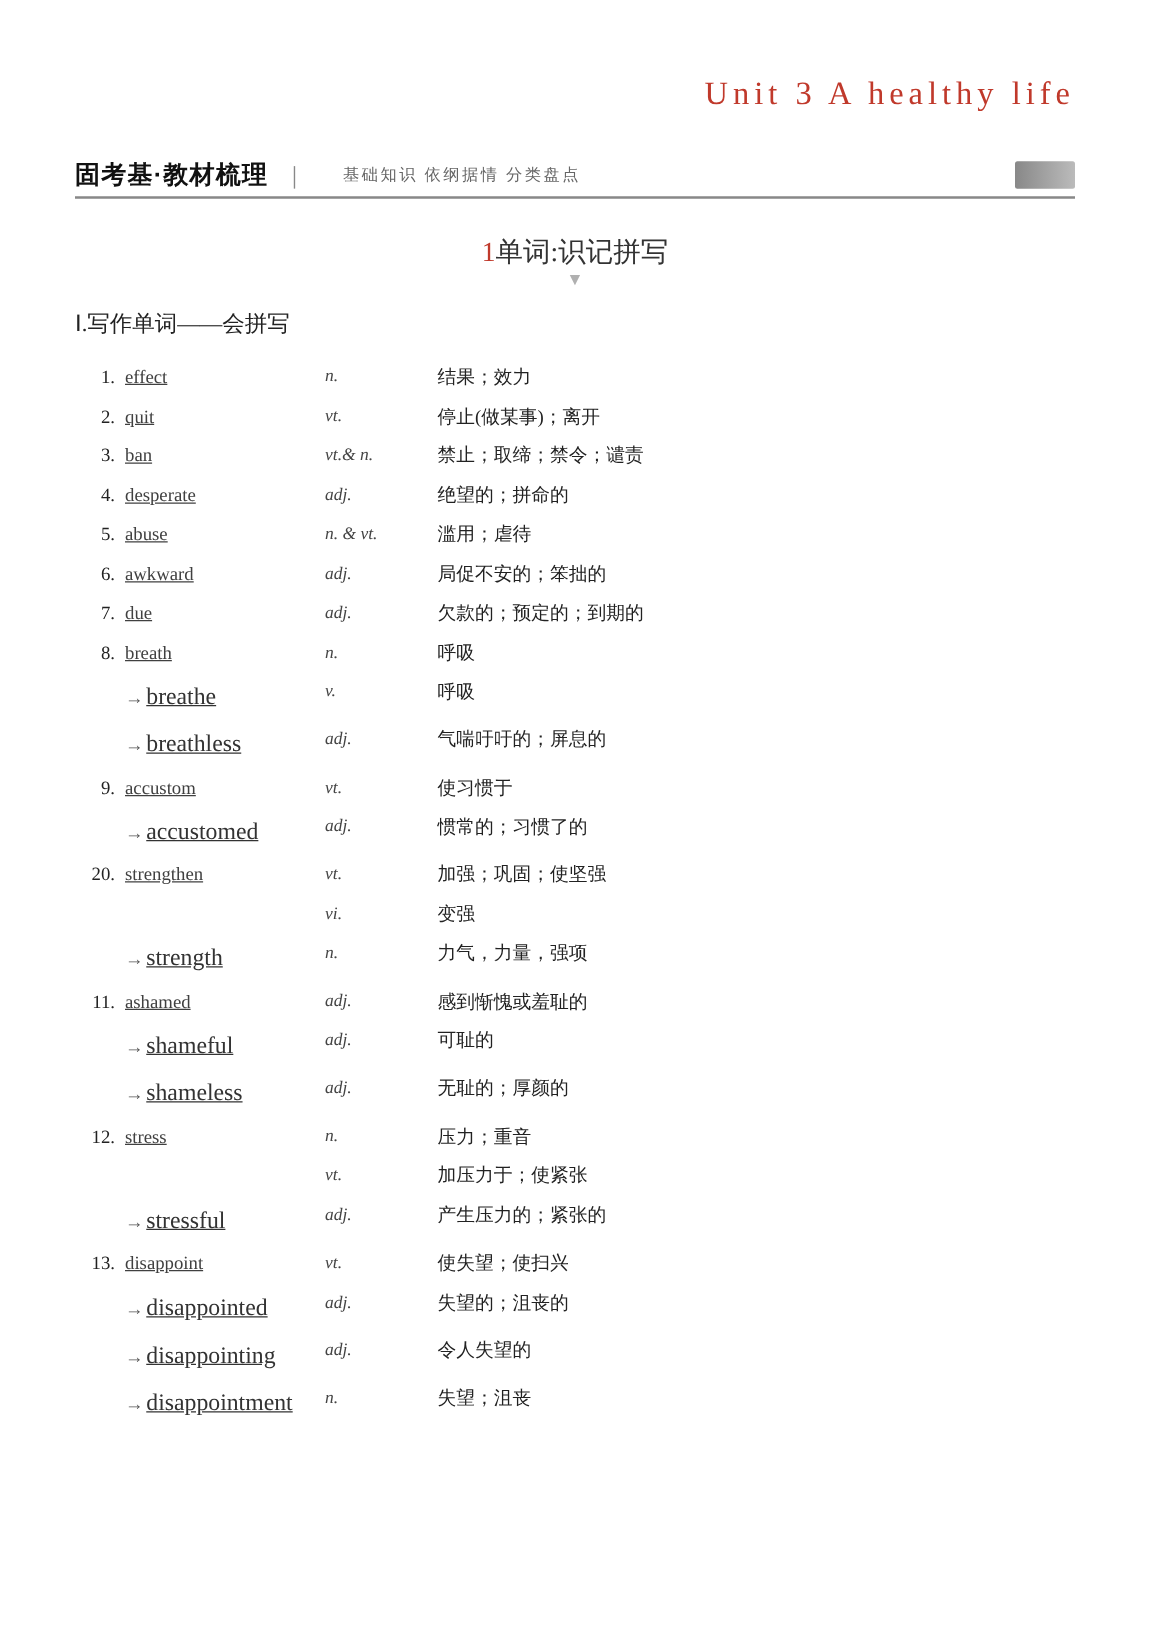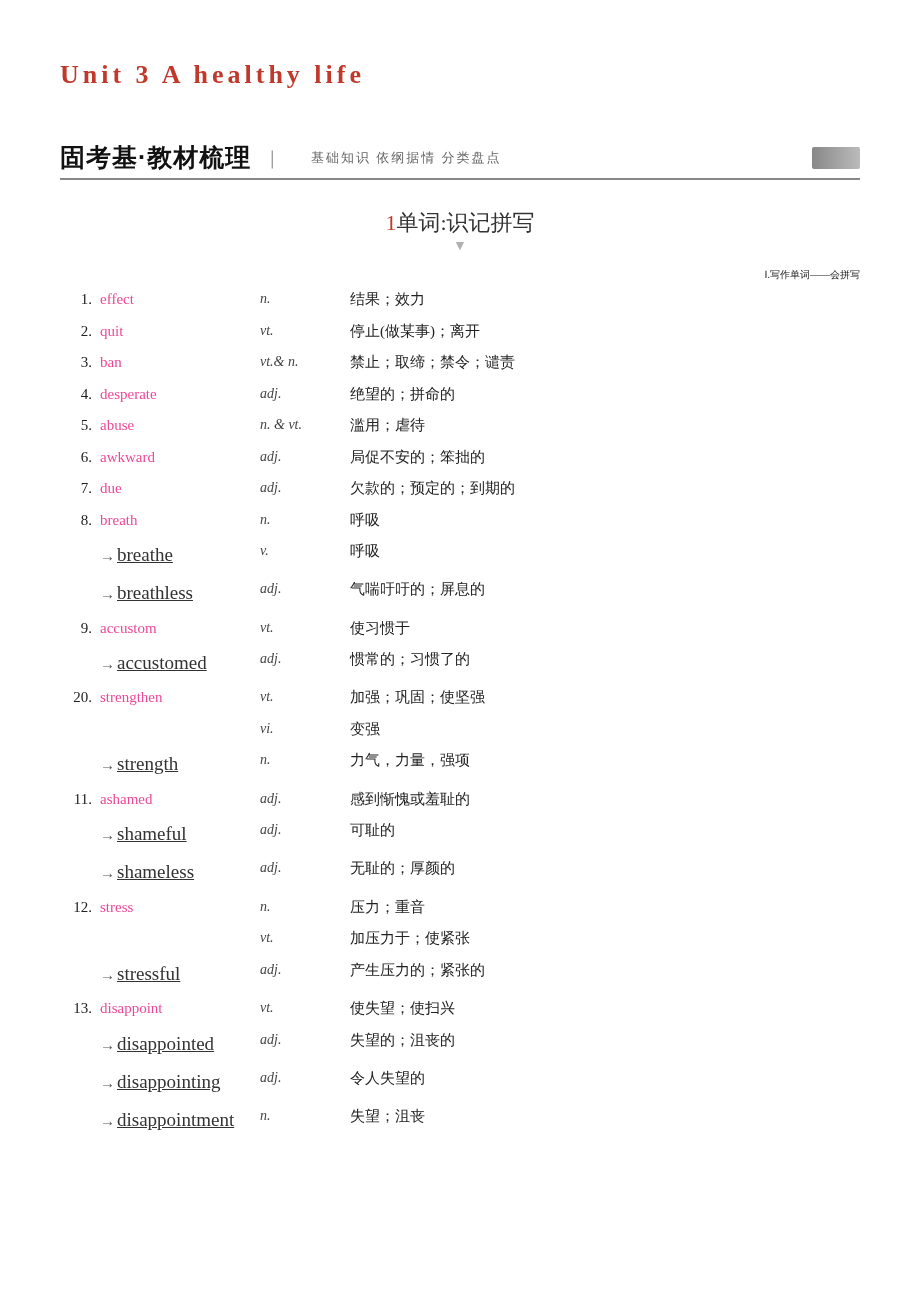"Unit 3 A healthy life" .page-title { font-weight: bold -> normal; margin-bottom: 51px -> 36px; text-align: left -> right }
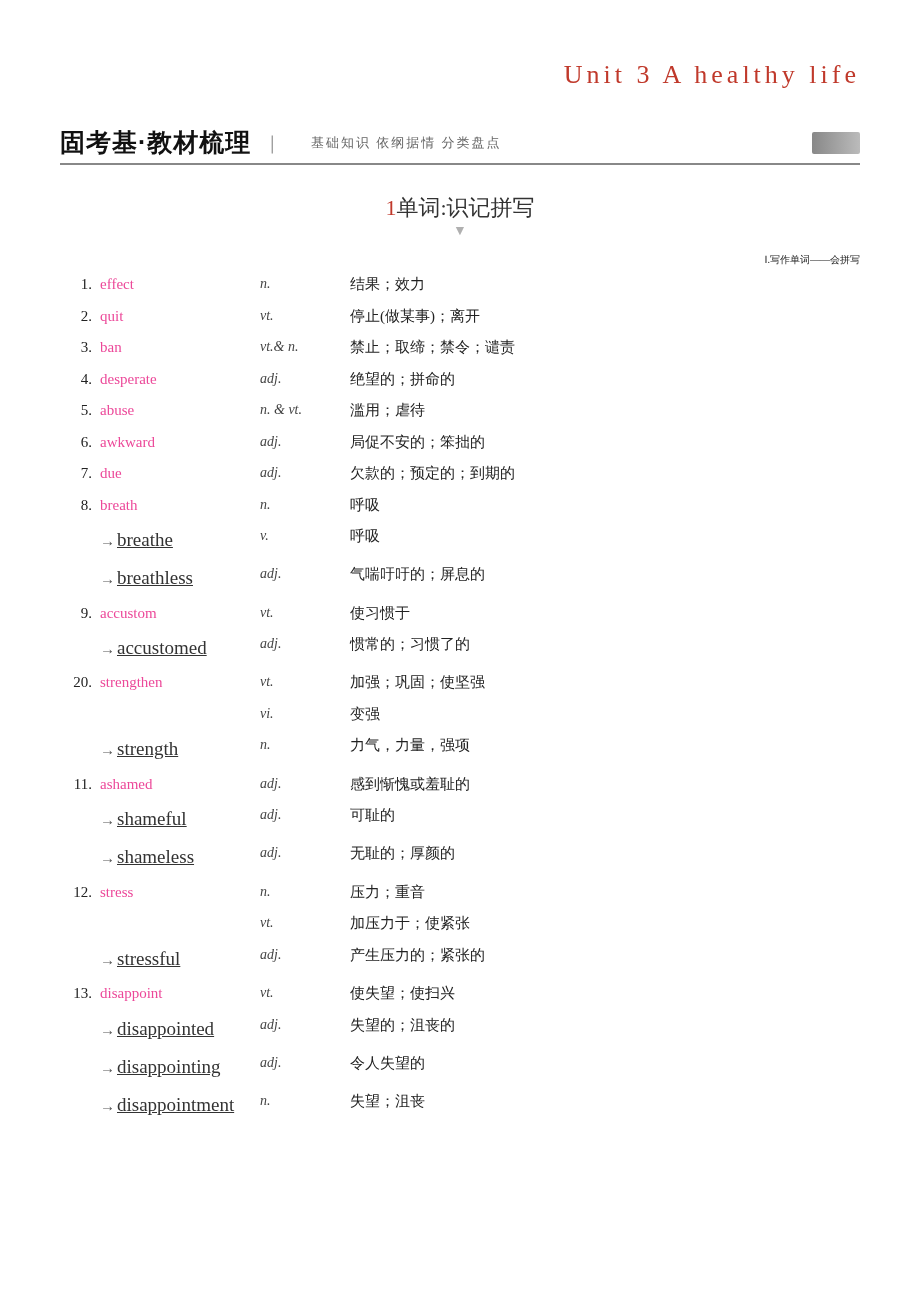"固考基·教材梳理" .section-header-main { font-size: 25px -> 20px }
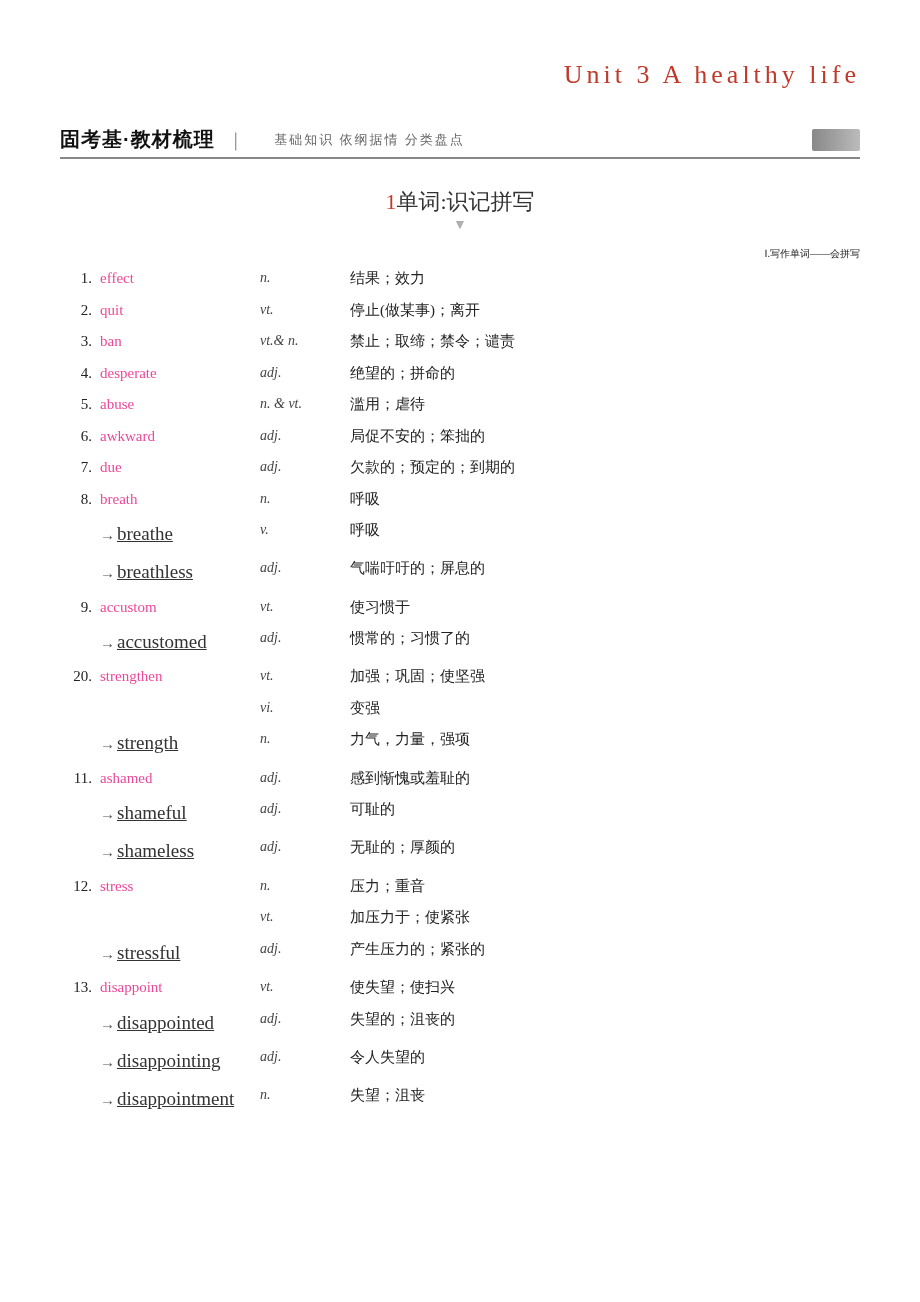"Ⅰ.写作单词——会拼写" .subsection-label { font-size: 10px -> 18px; margin-bottom: 2px -> 16px; text-align: right -> none }
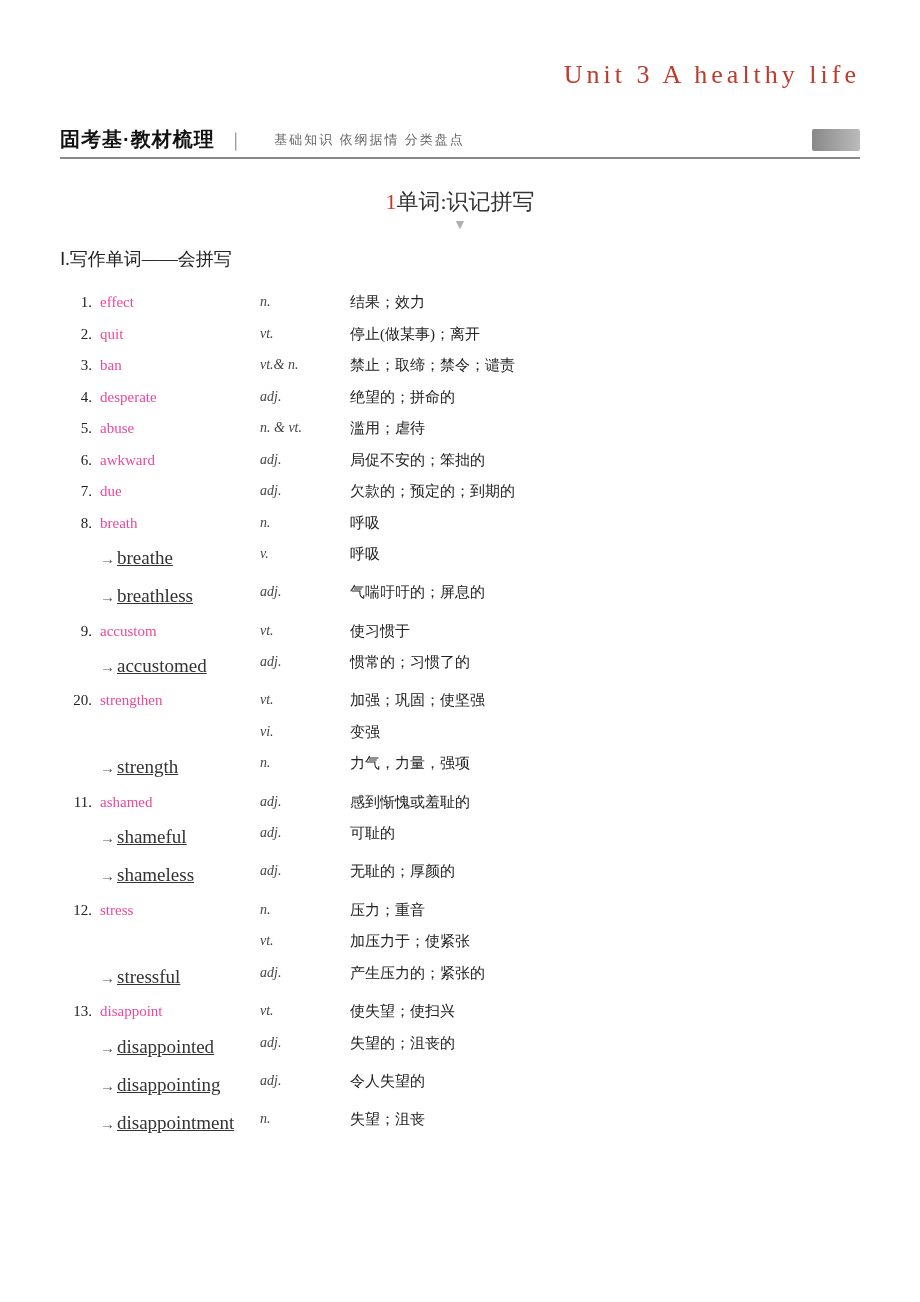"effect" .word-link { color: #ec4899 -> #404040; text-decoration: none -> underline }
